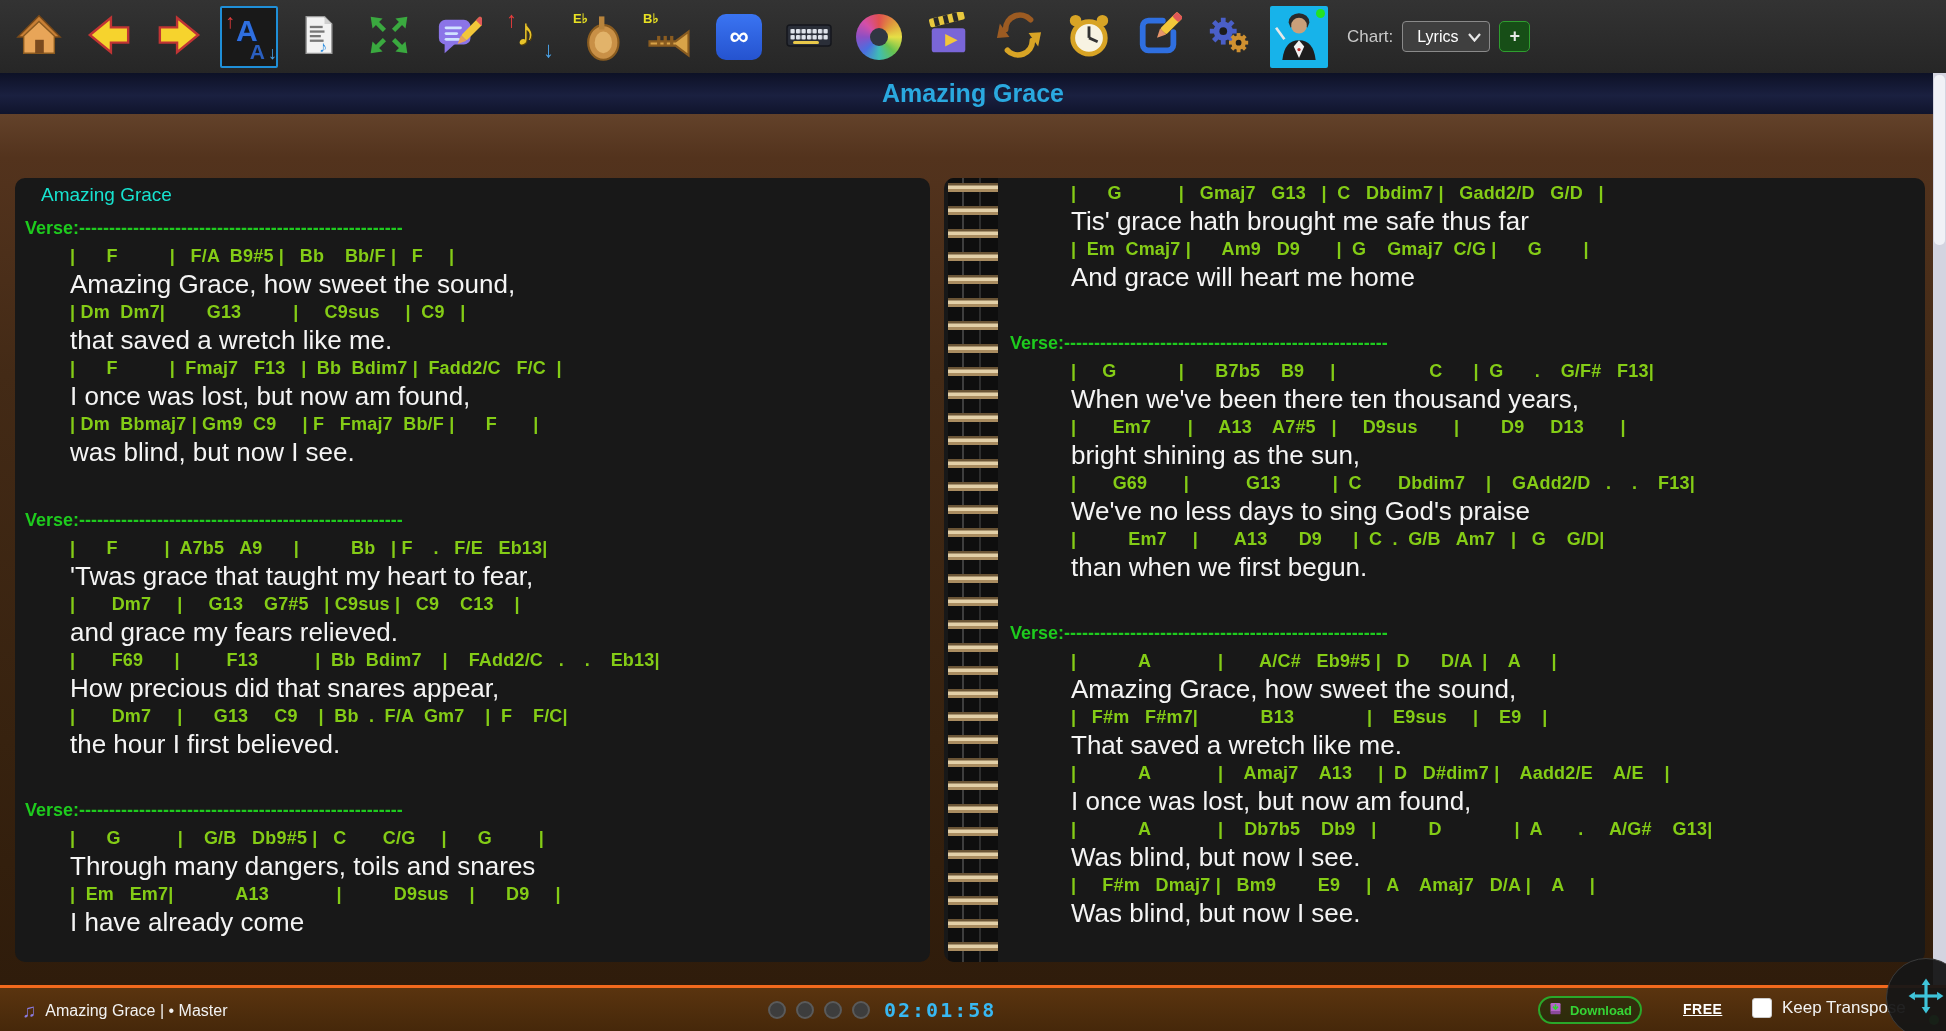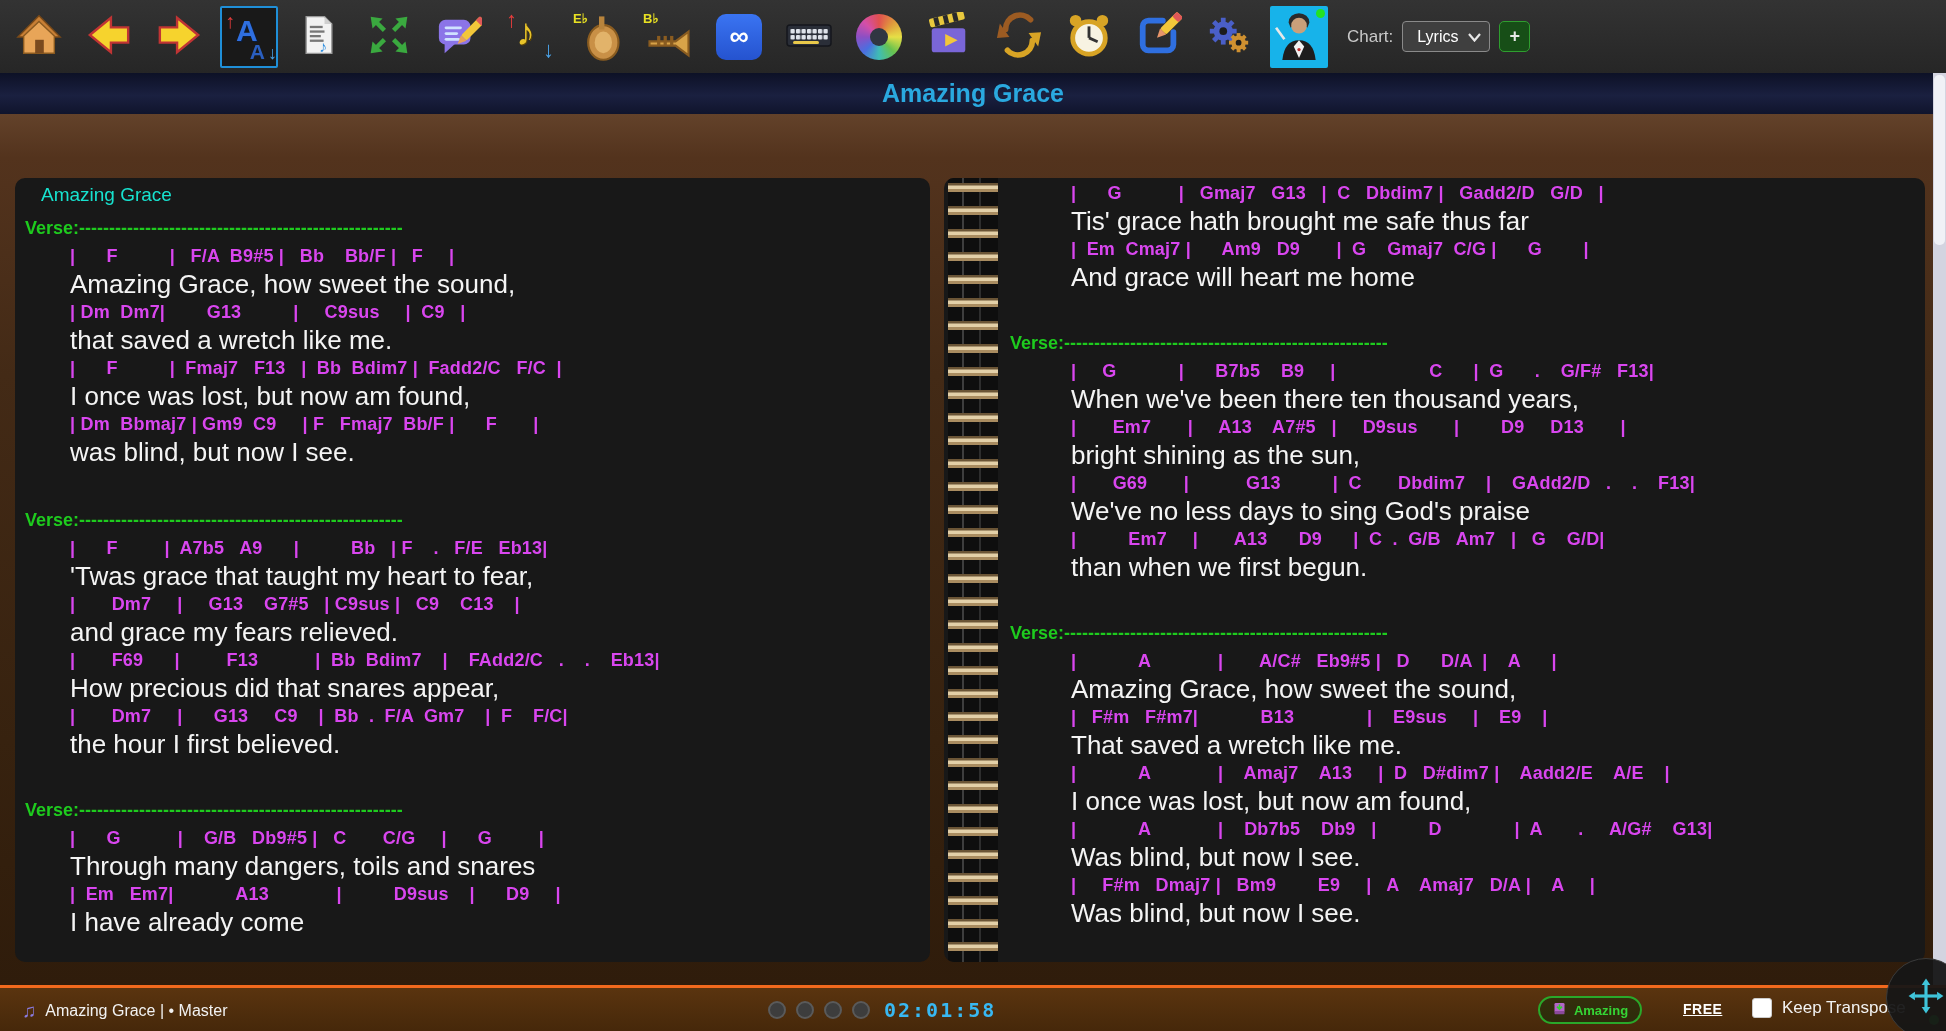"| G | Gmaj7 G13" .chord { color: #d946ef -> #84cc16 }
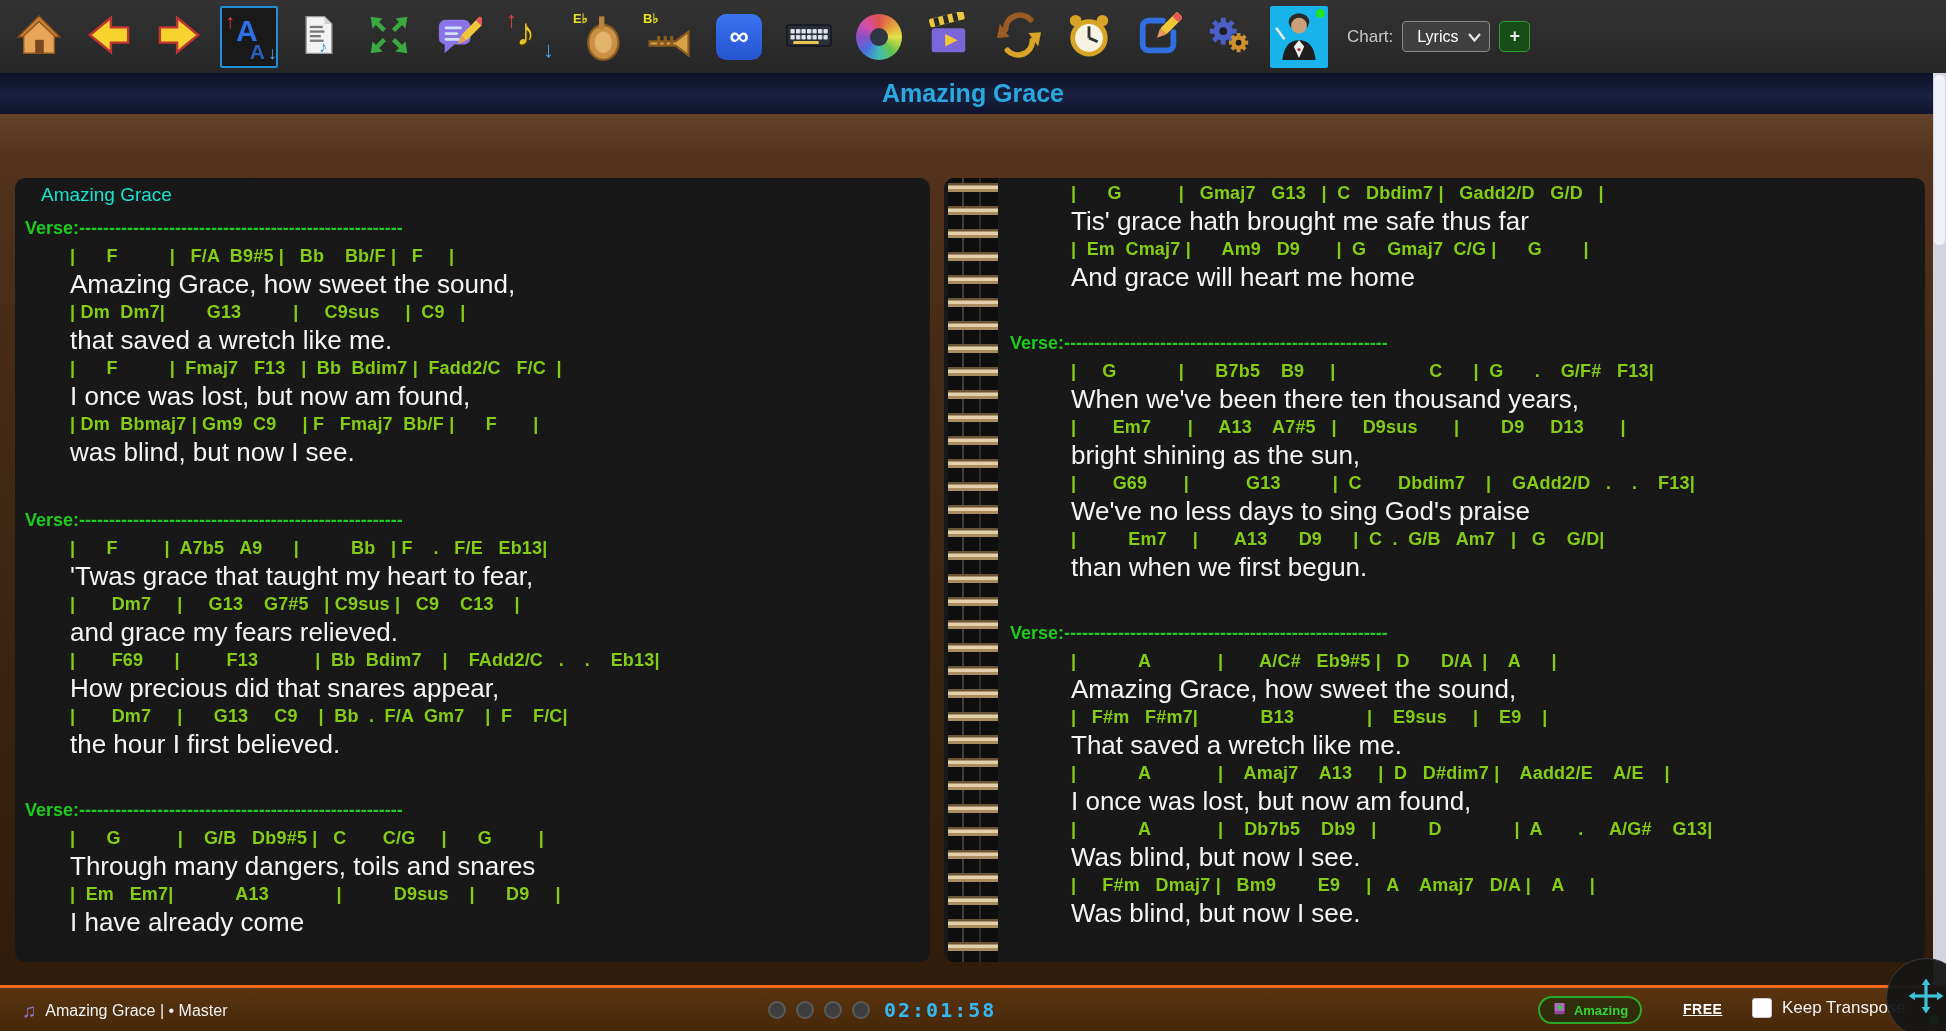"Amazing" span { text: Amazing -> Download }
